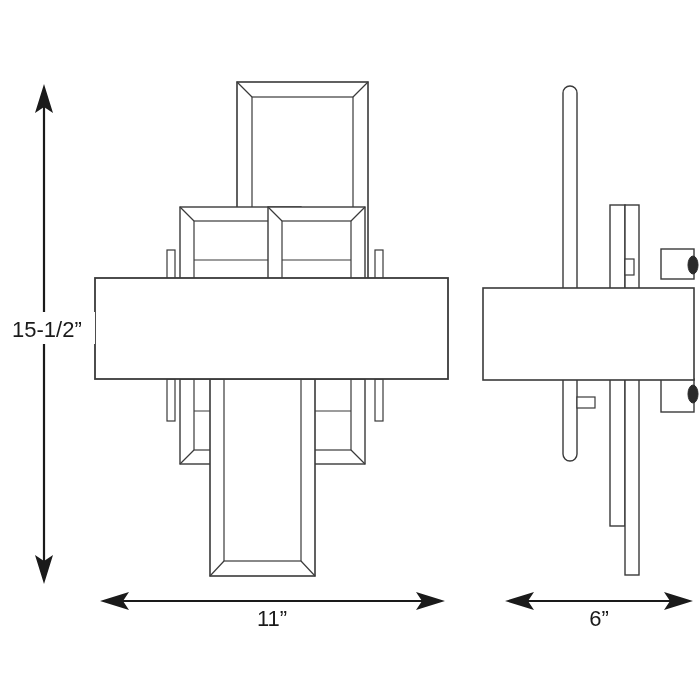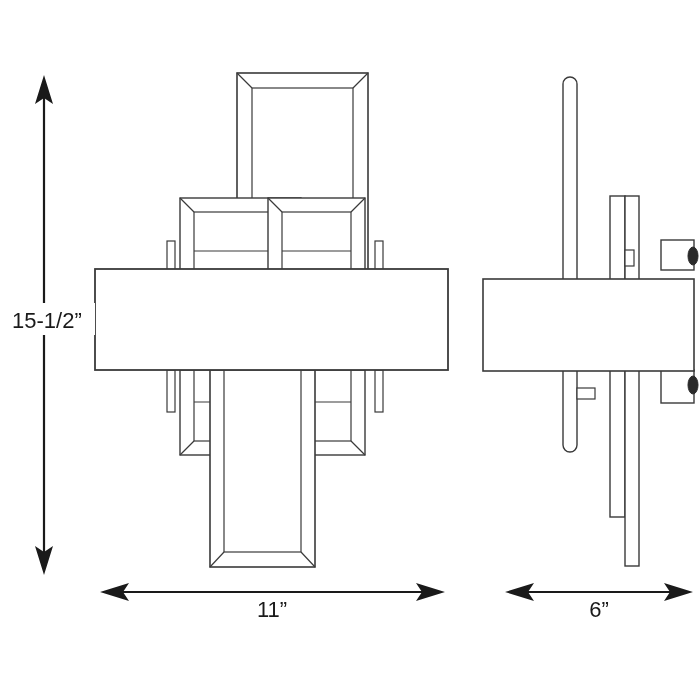"15-1/2”" #drawing-root { margin-top: none -> 9px }
